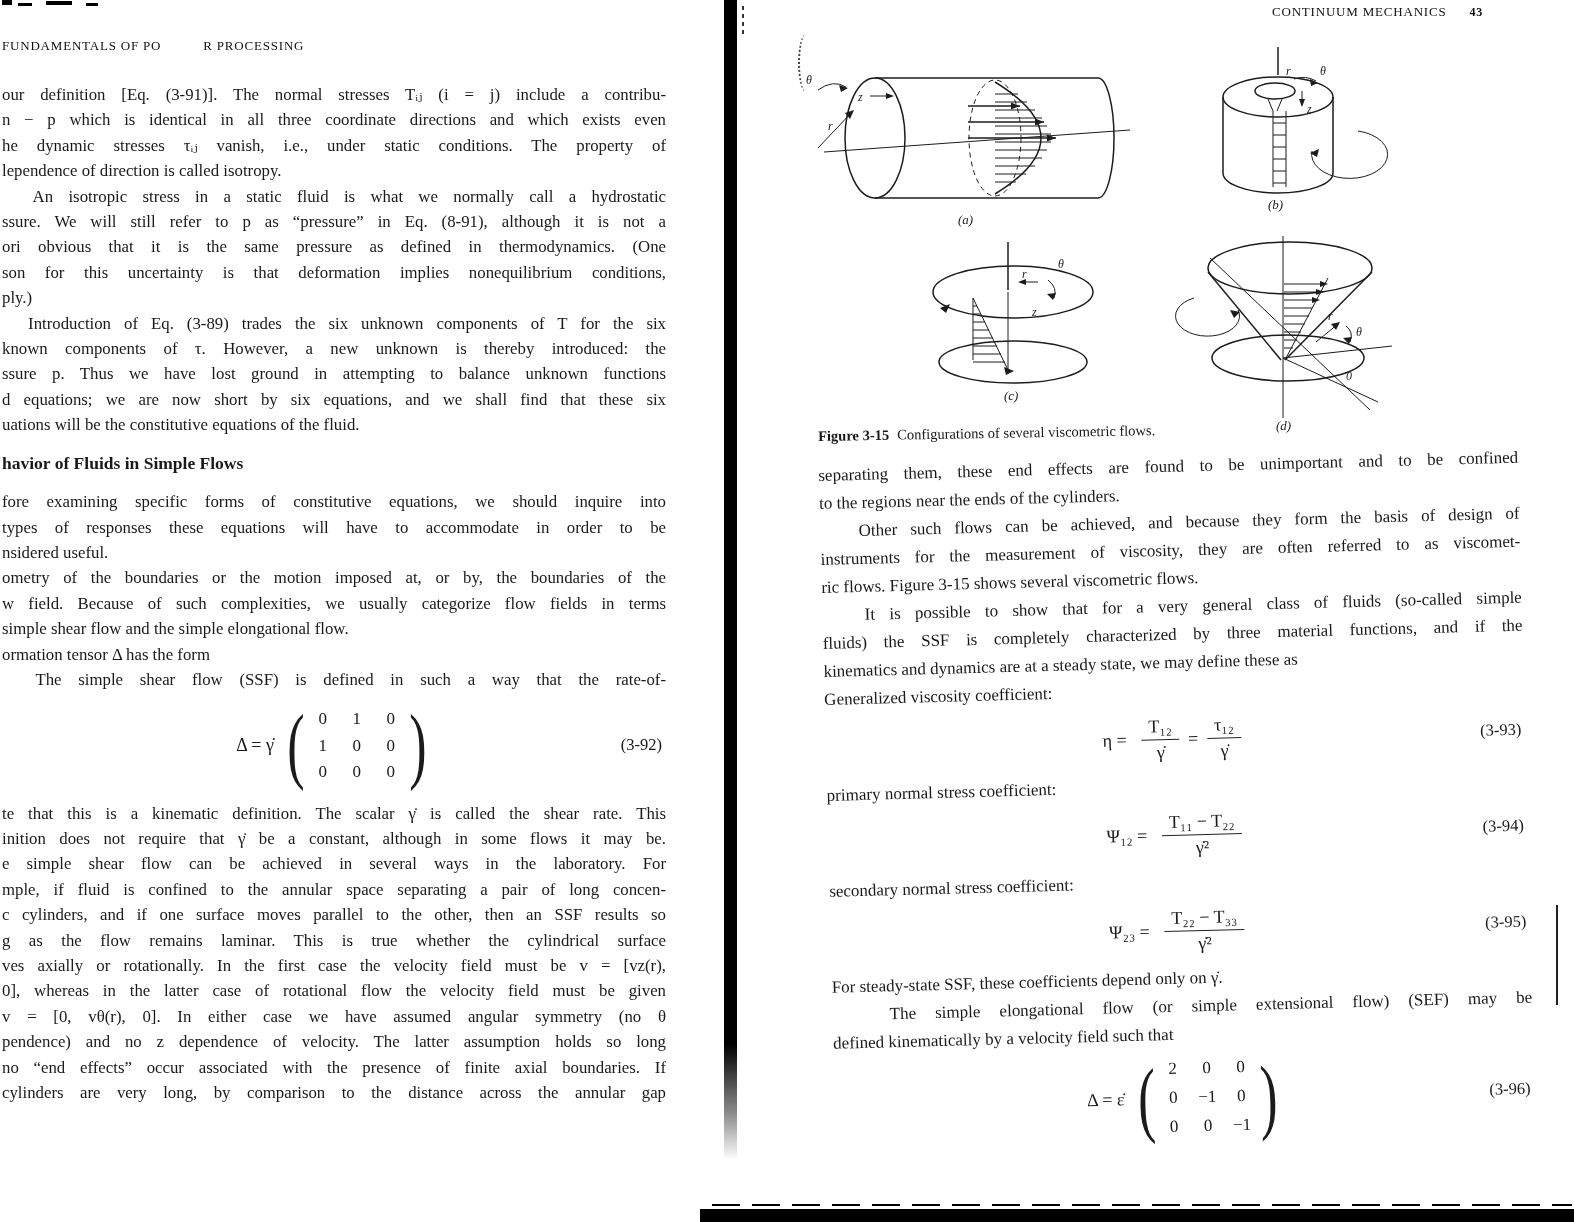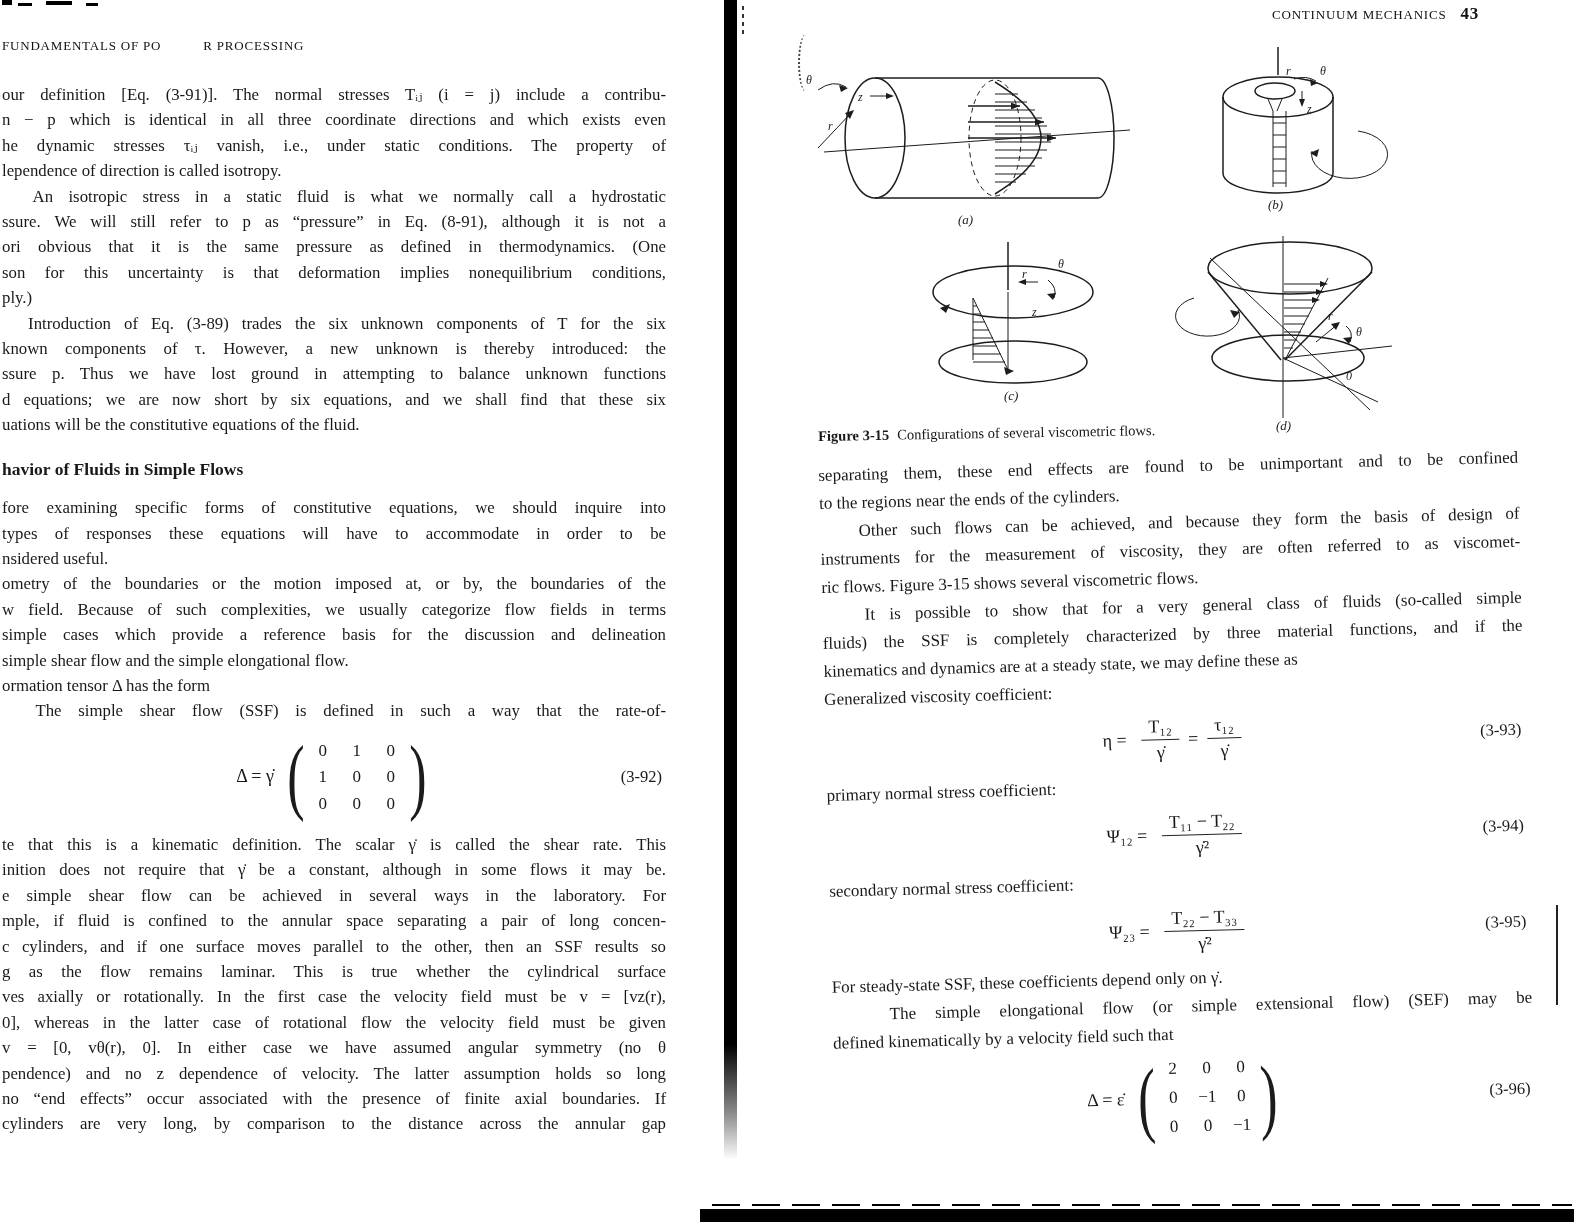"43" .rp-head .pgnum { font-size: 17px -> 12px; margin-left: 14px -> 23px }
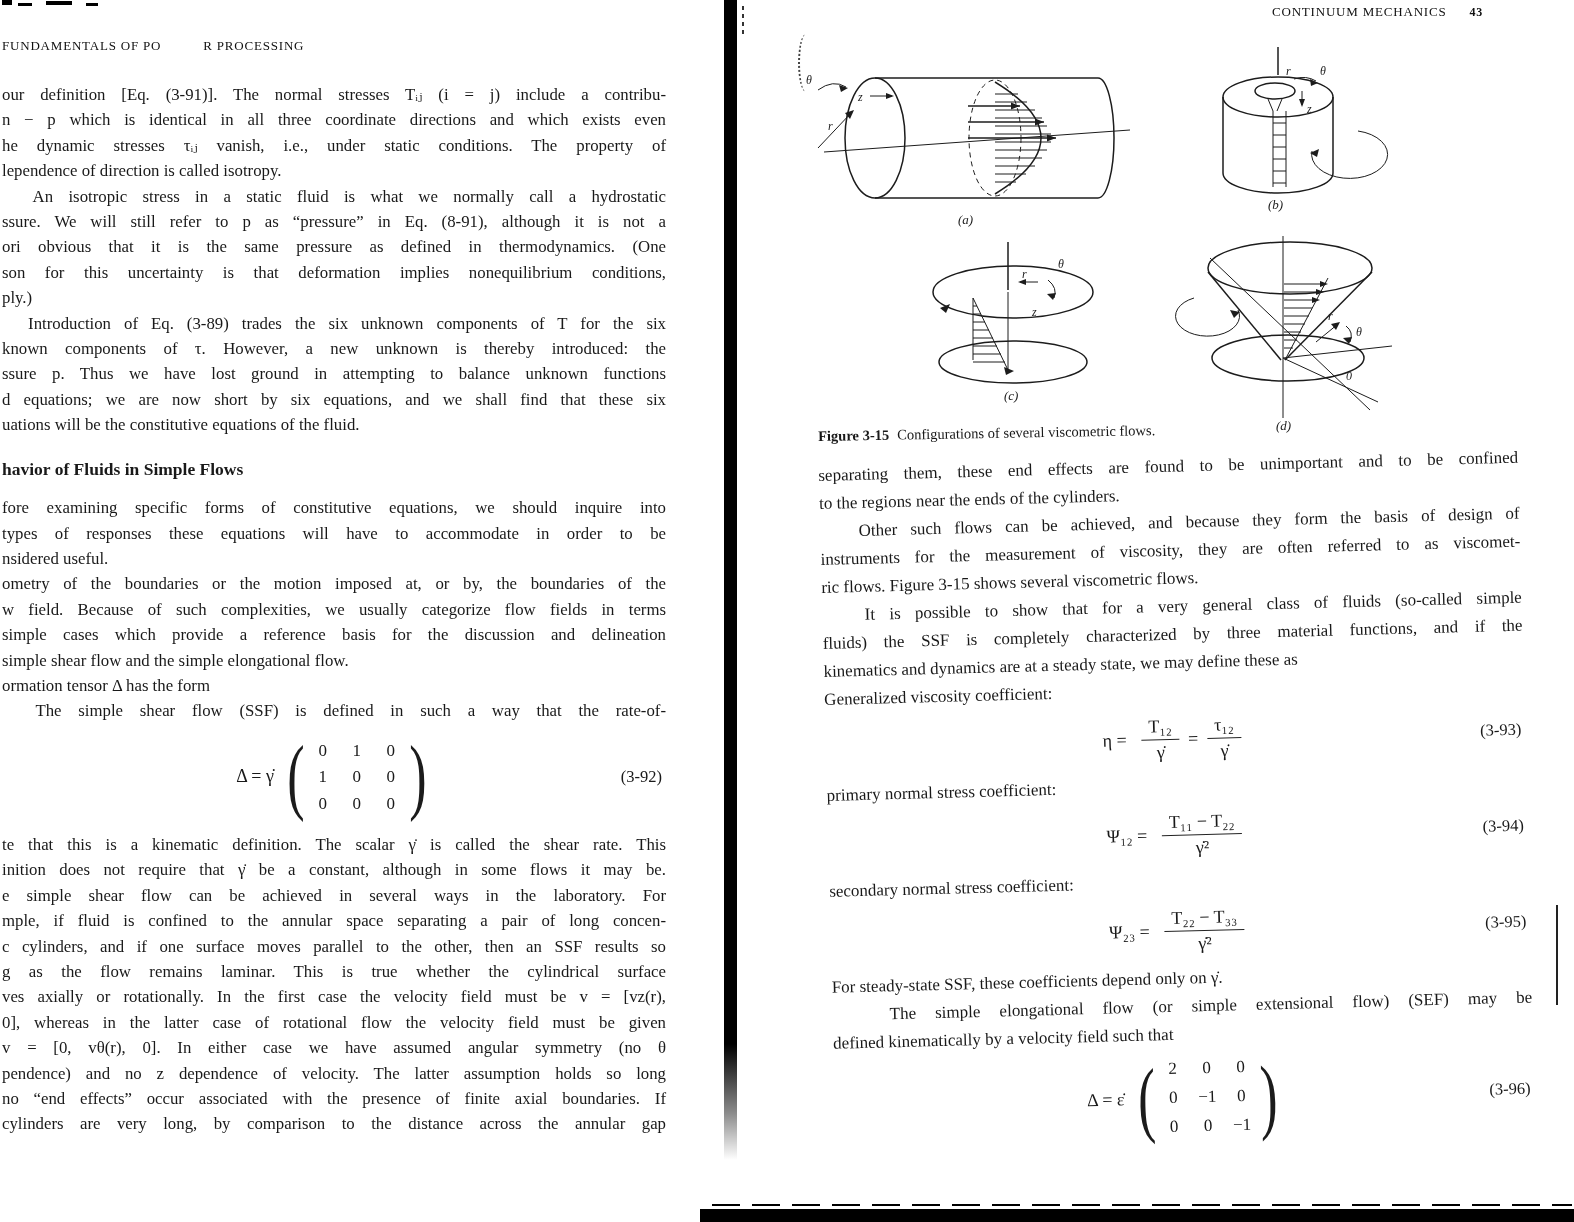"havior of Fluids in Simple" .section-heading { margin: 19px 0 13px 0 -> 13px 0 13px 0 }
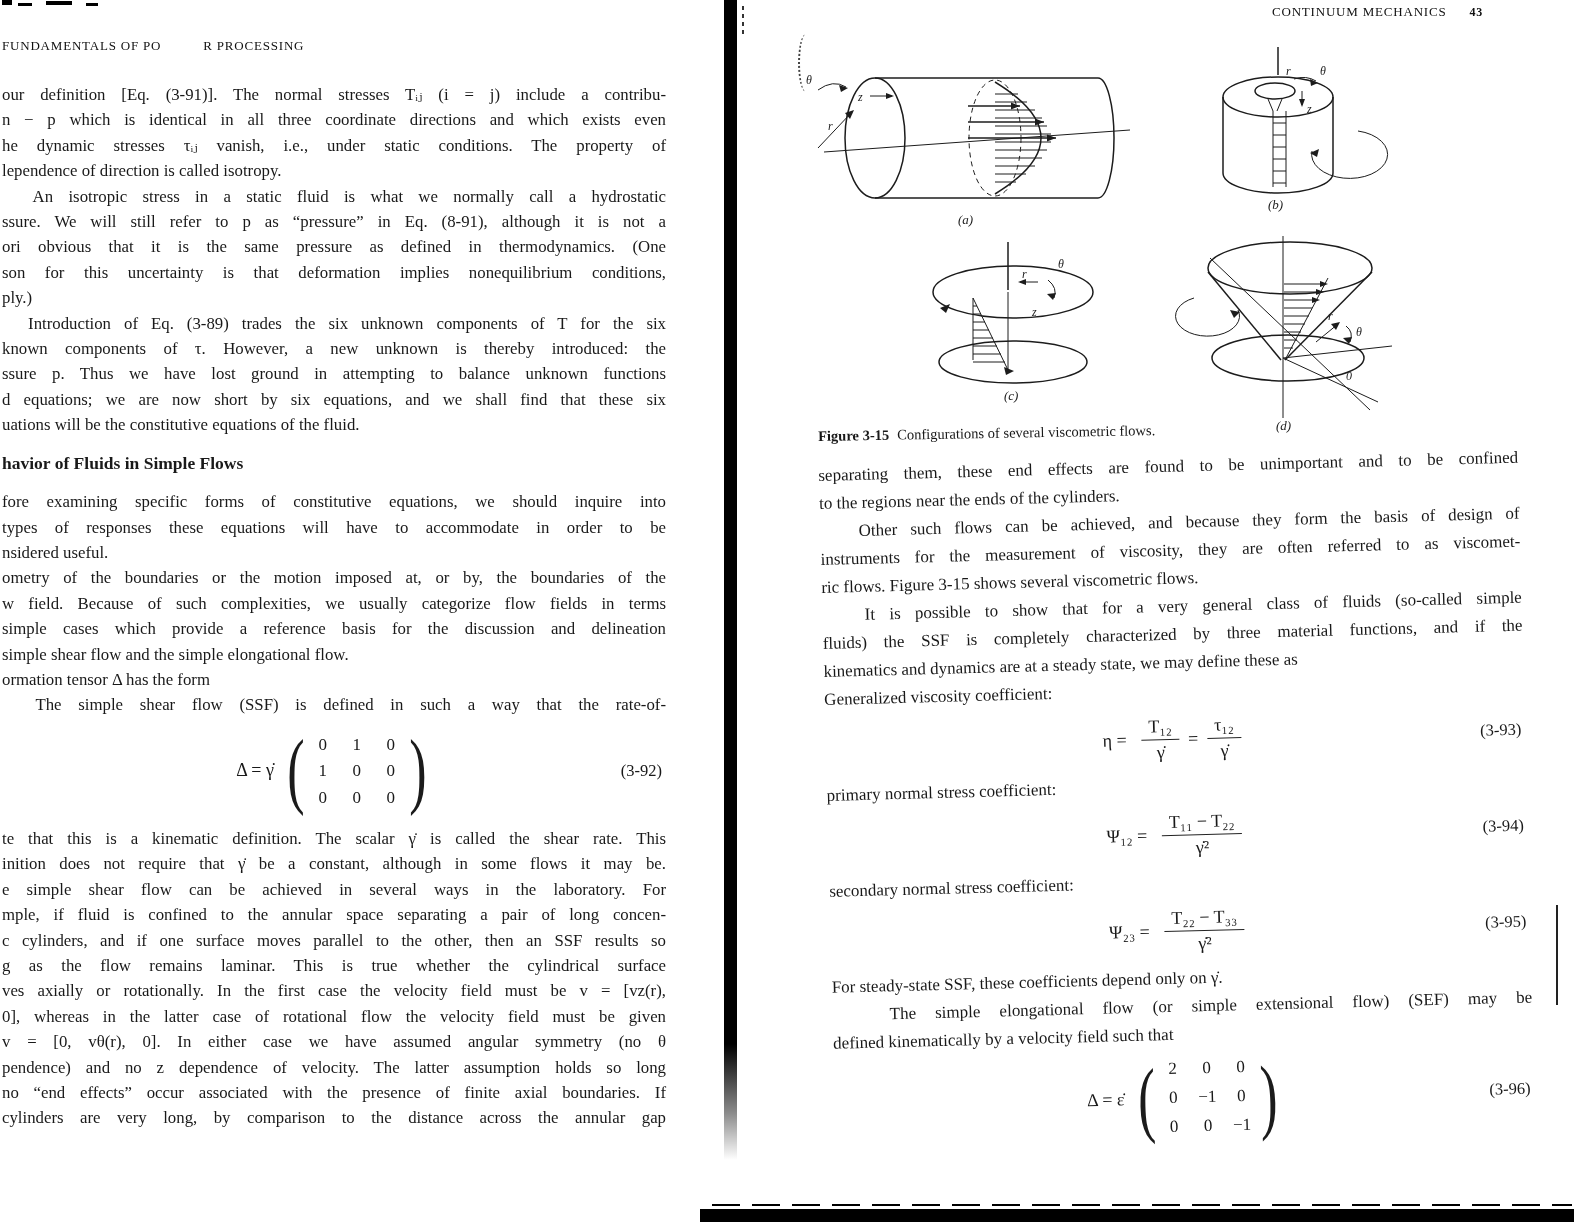"simple cases which provide a" div.line { html: <div>simple cases which provide a reference basis for the discussion and delineation</div> -> none }
